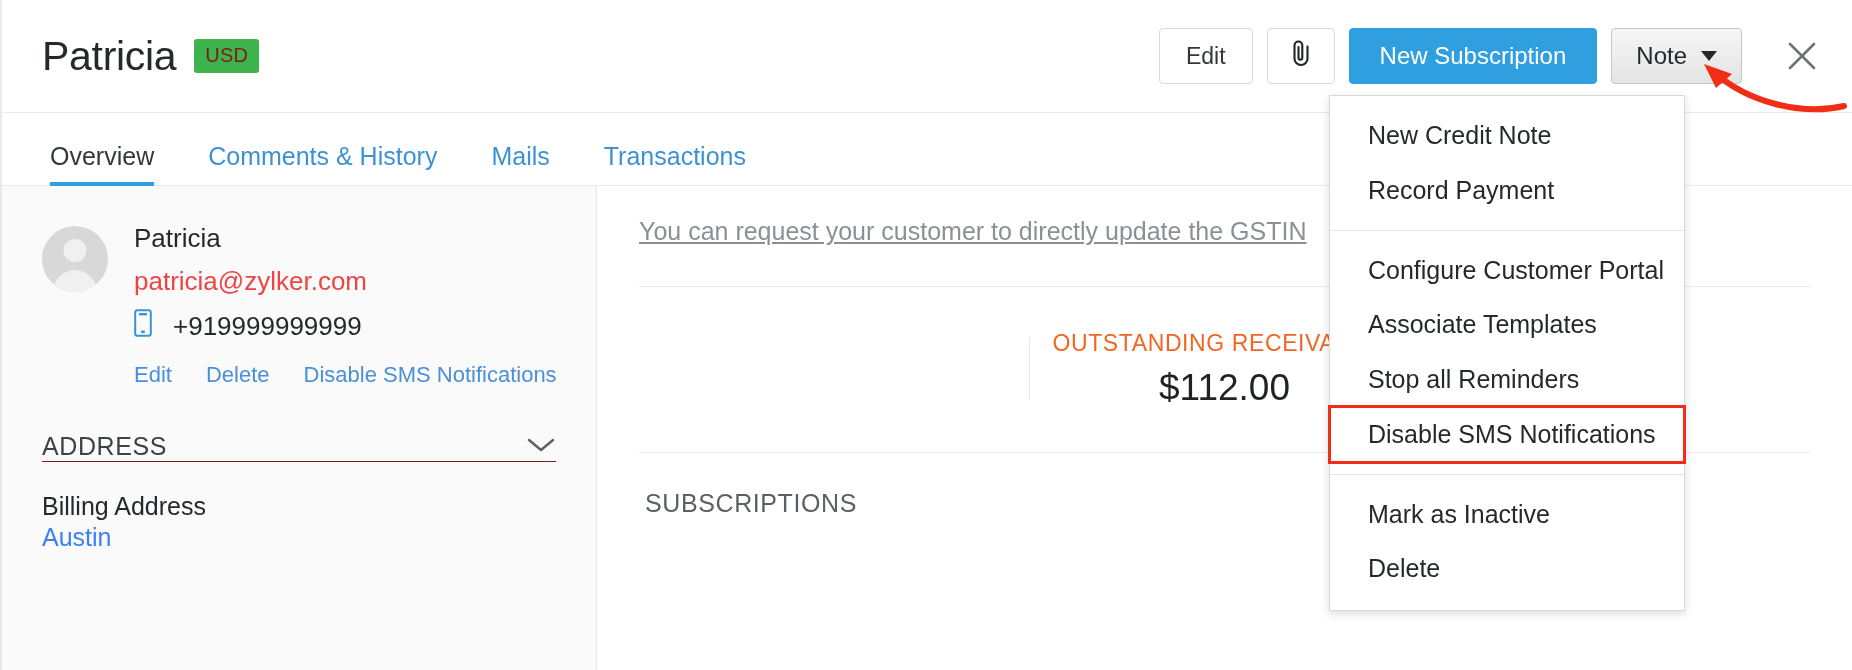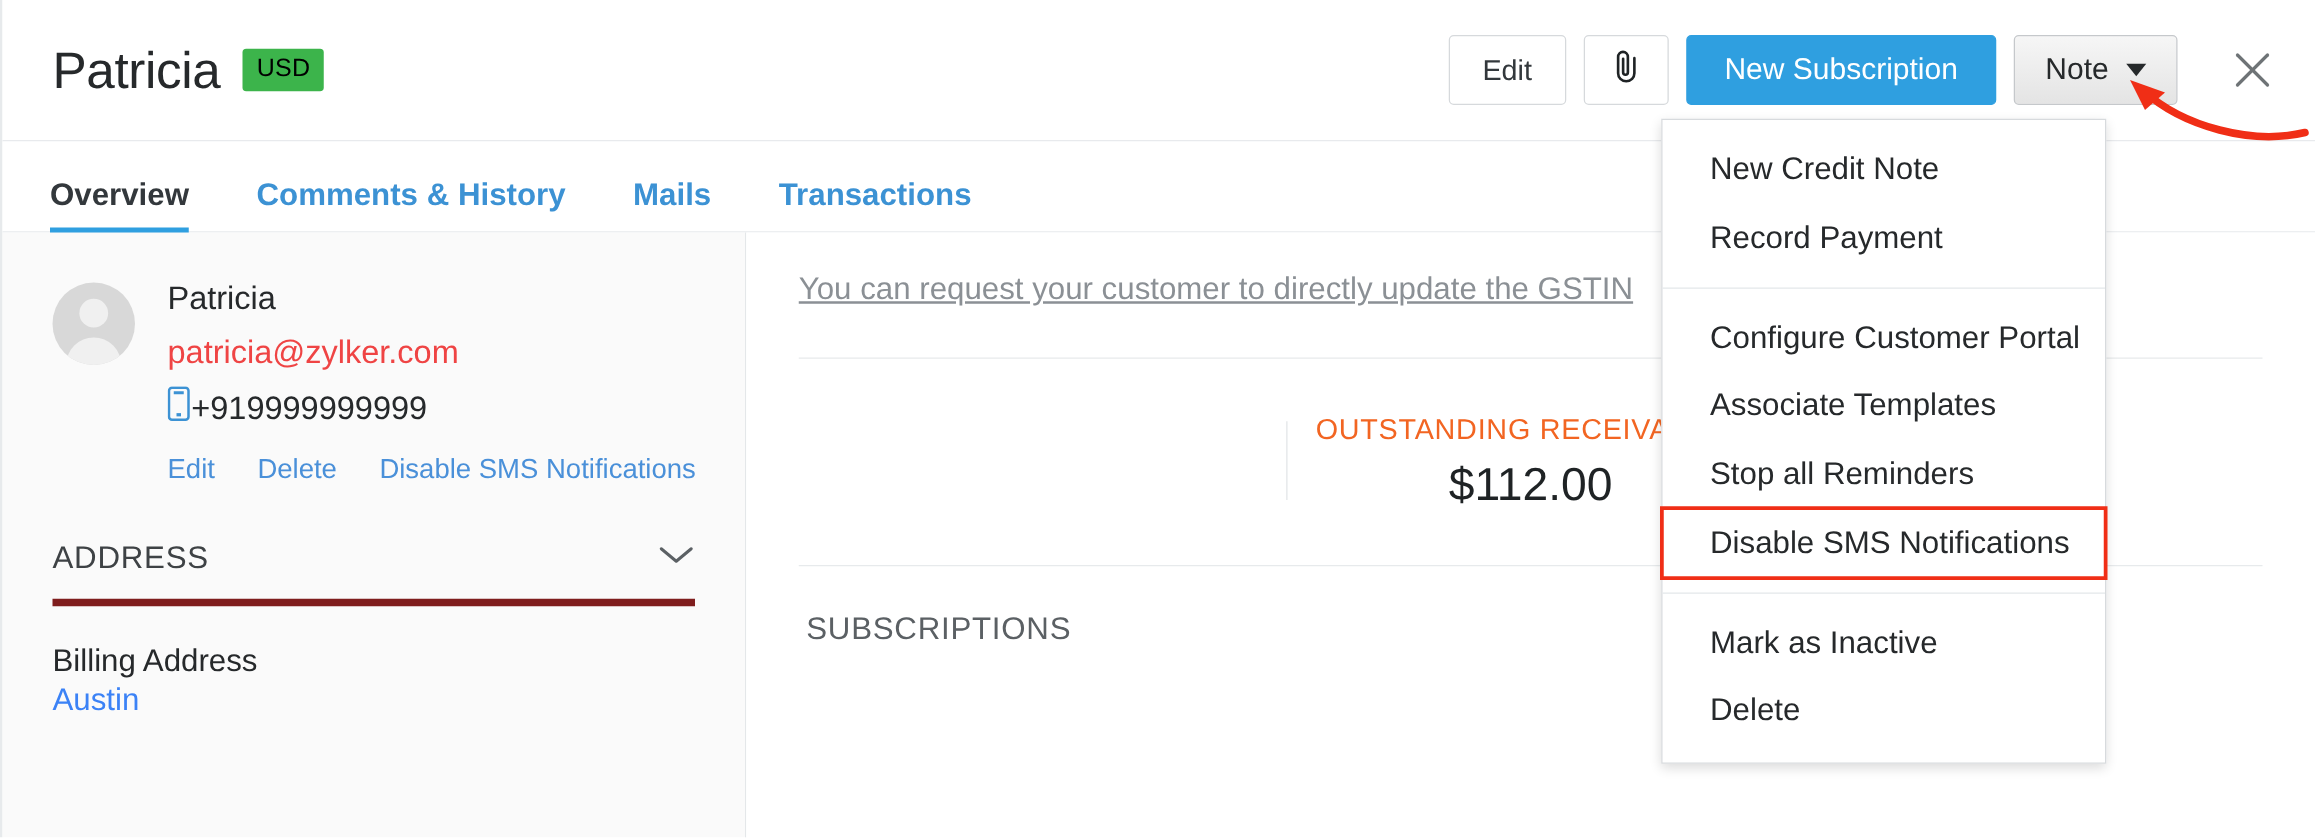"USD" .currency-badge { color: #000000 -> #7f1d1d }
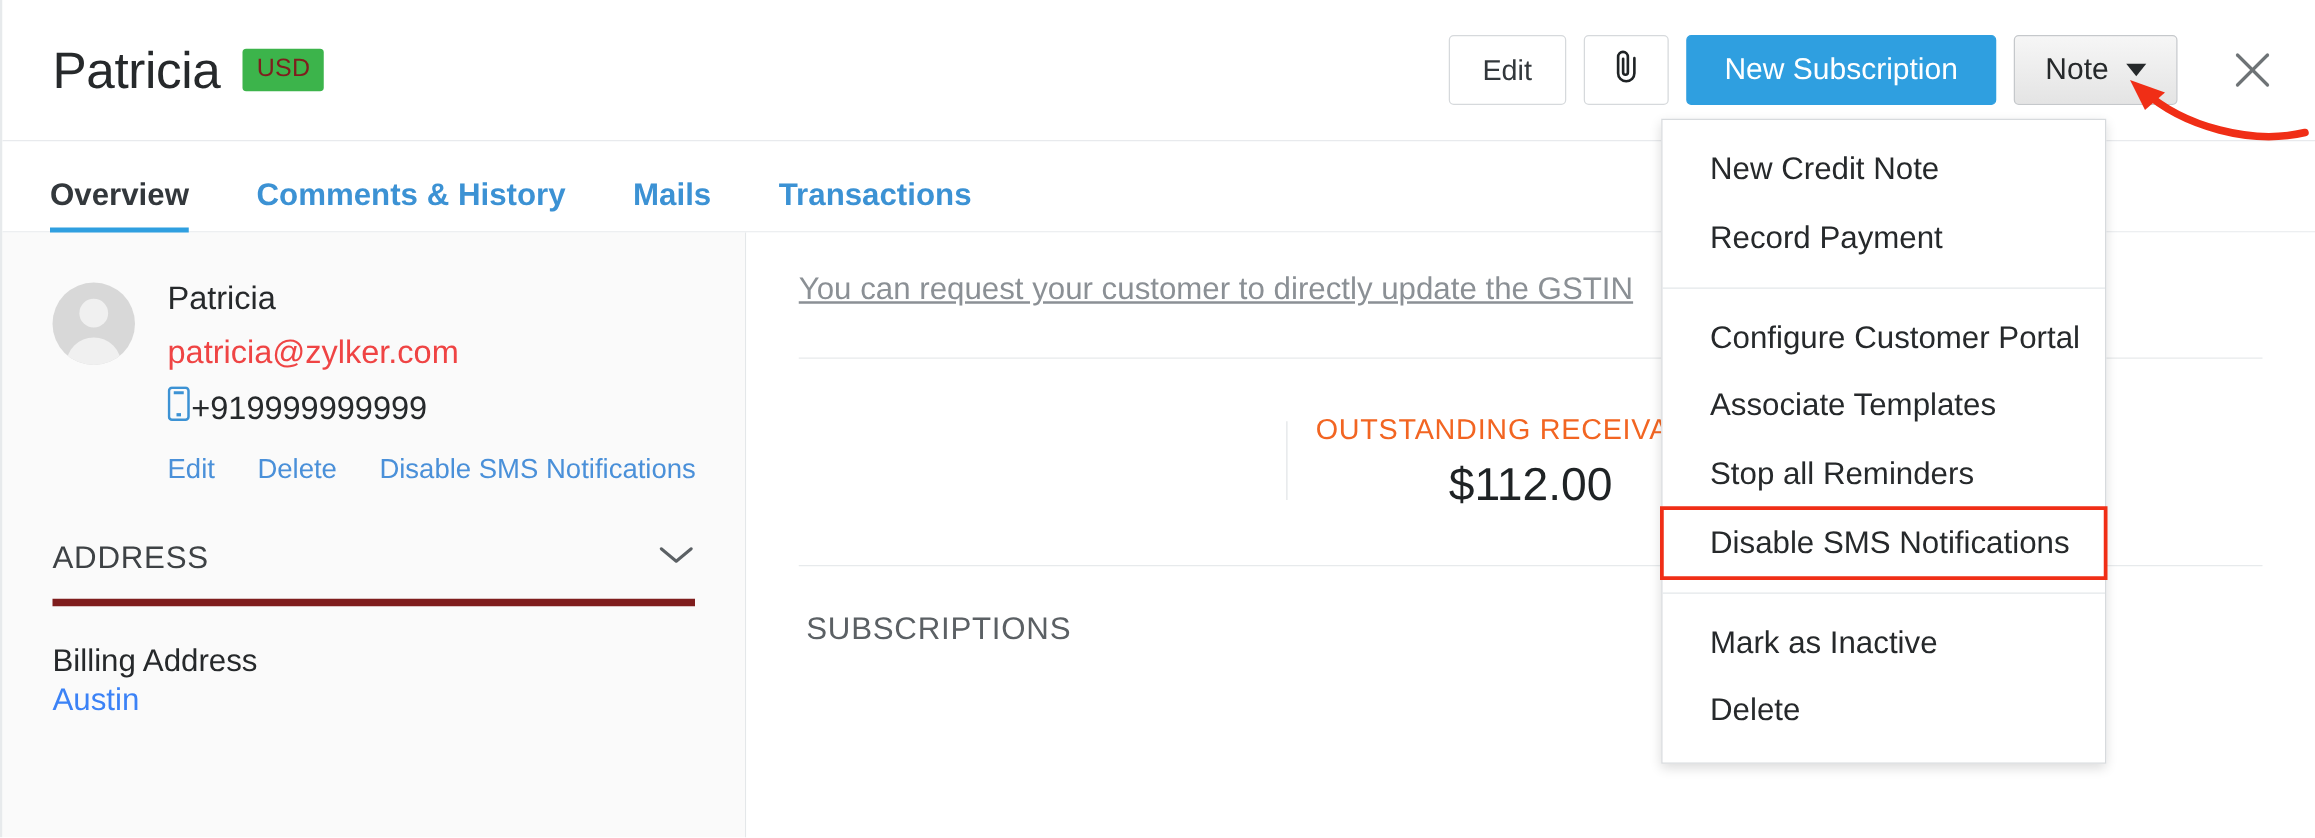"Overview" .tabbar { font-weight: bold -> none; padding-left: 38px -> 48px }
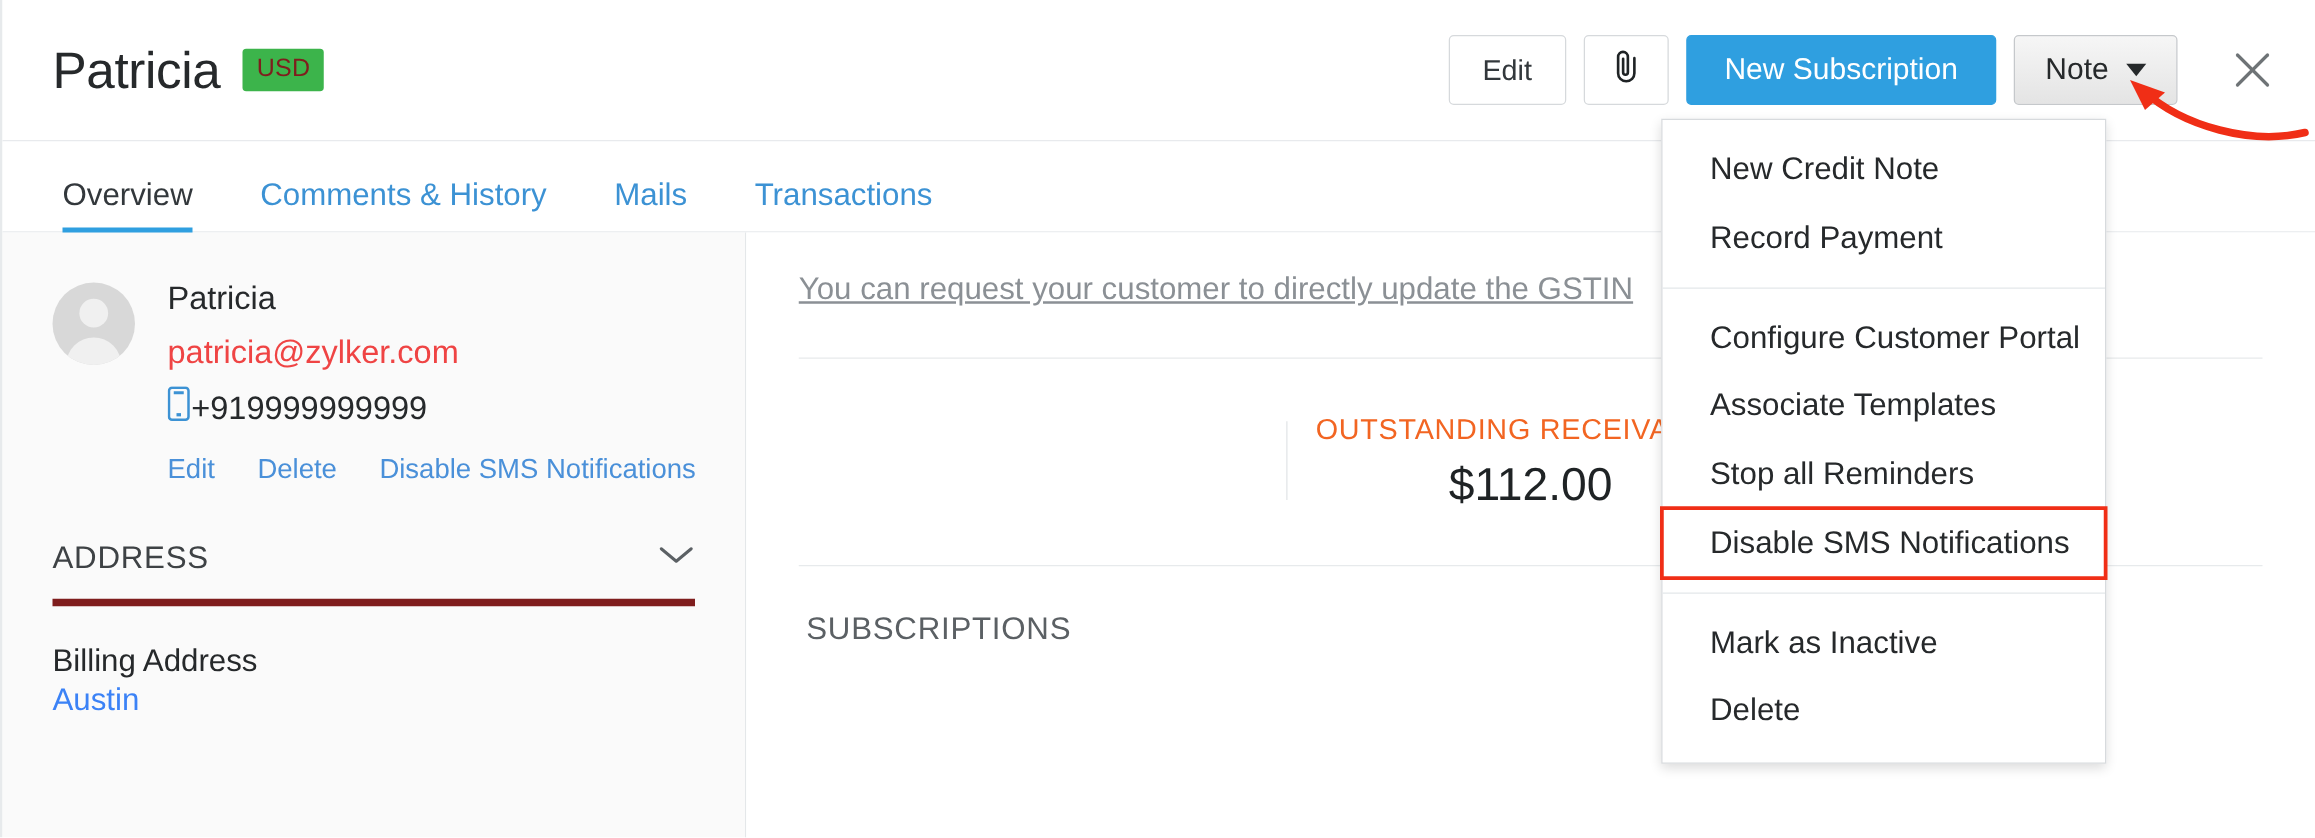"+919999999999" .contact-phone { gap: 1px -> 21px }
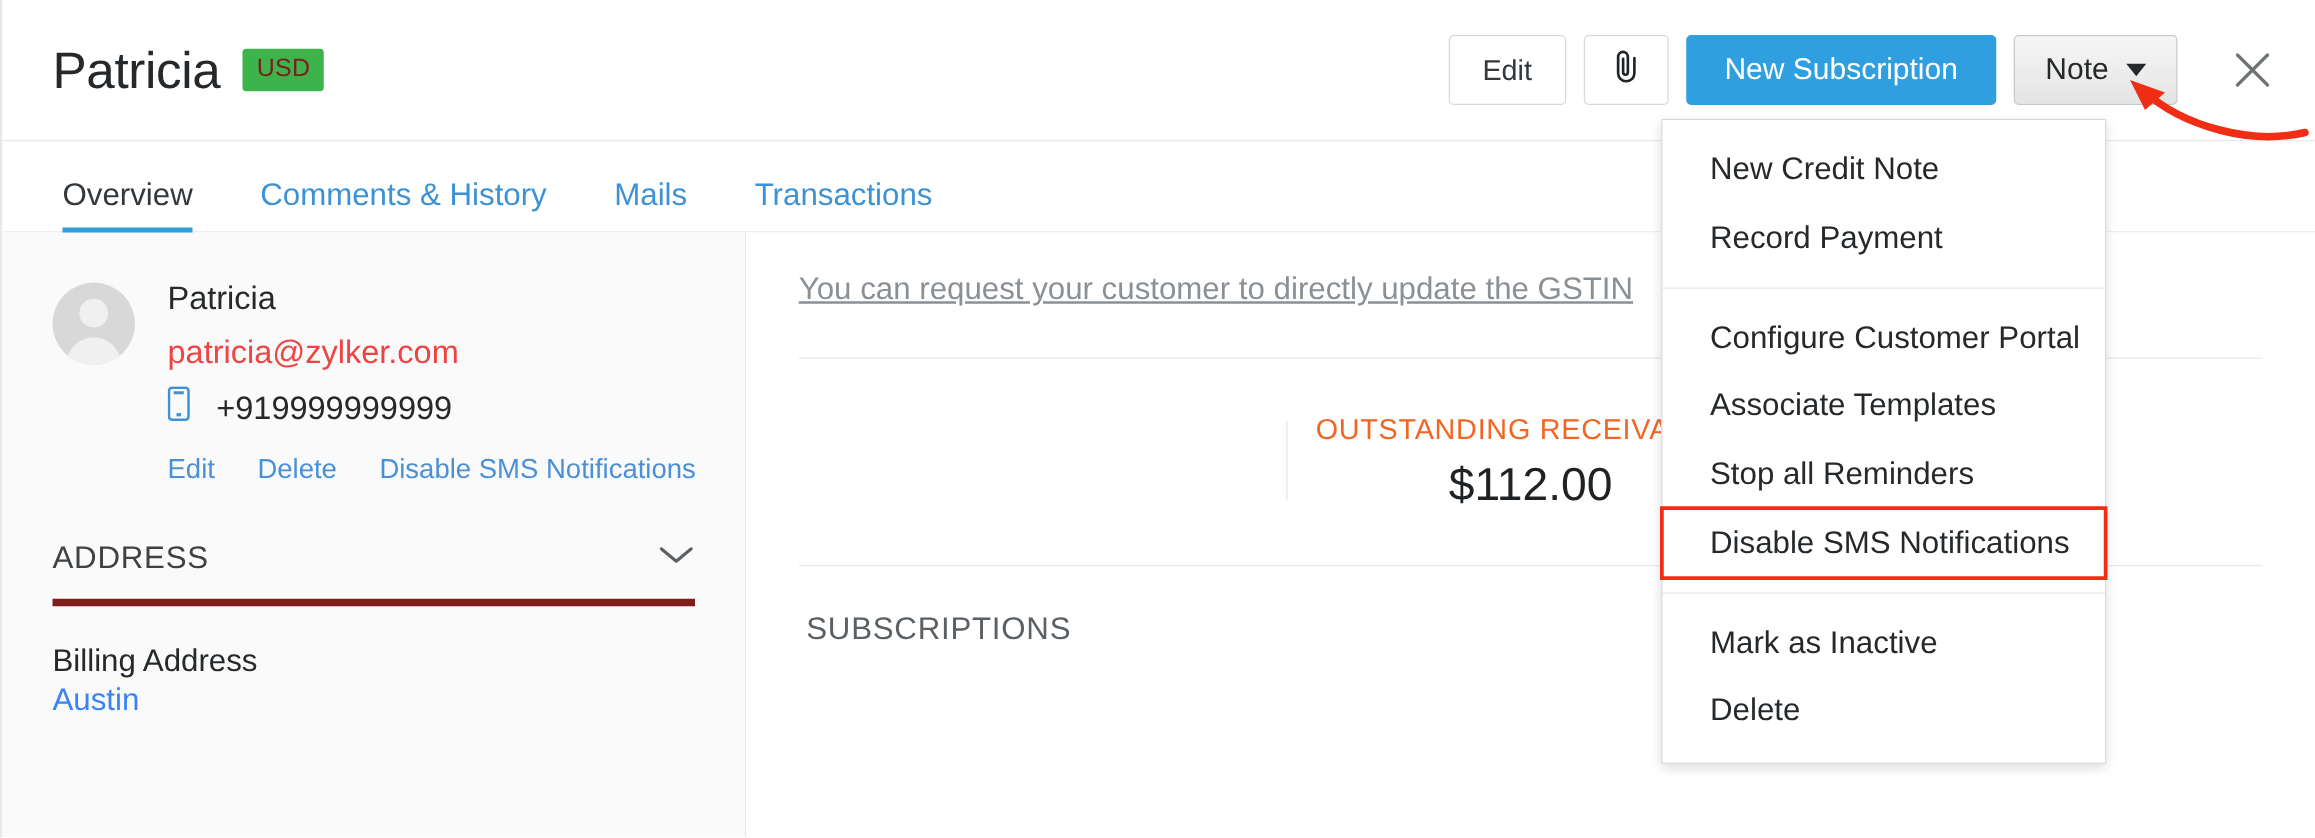"ADDRESS" .section-head { border-bottom: 6px solid #7f1d1d -> 1px solid #7f1d1d; padding-bottom: 18px -> none }
